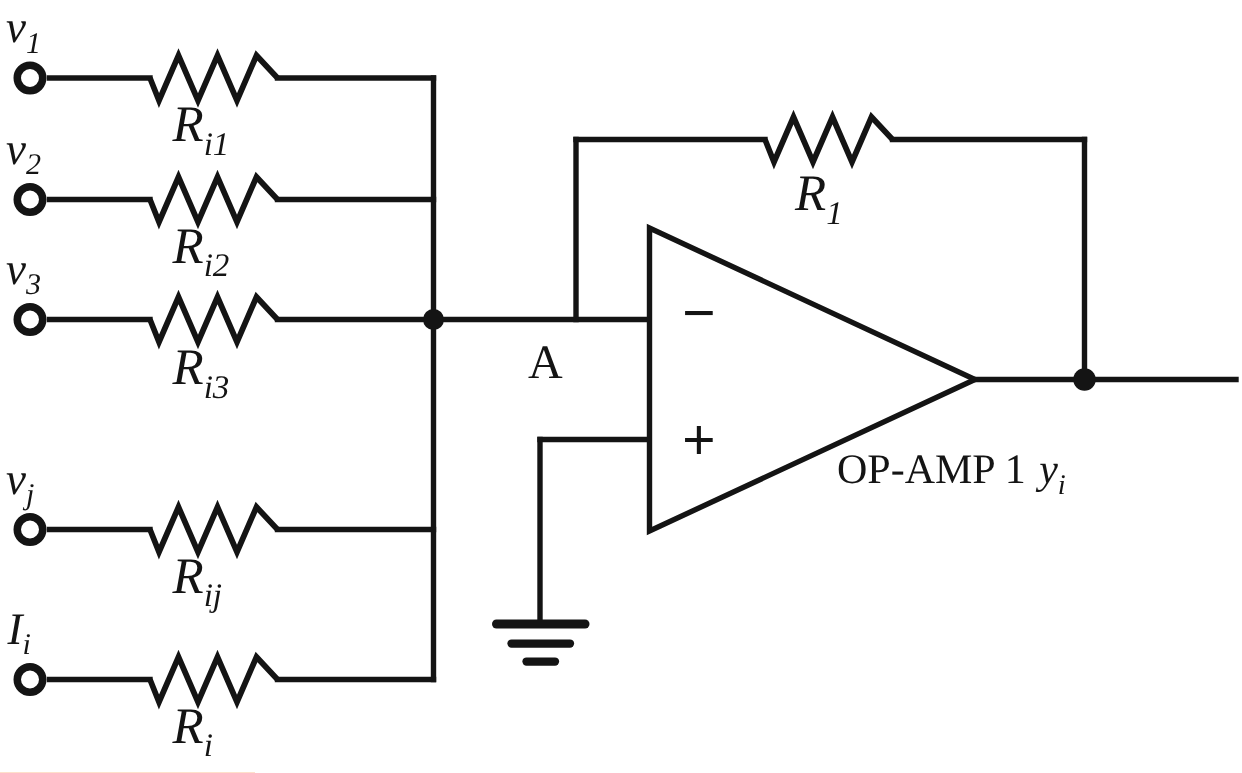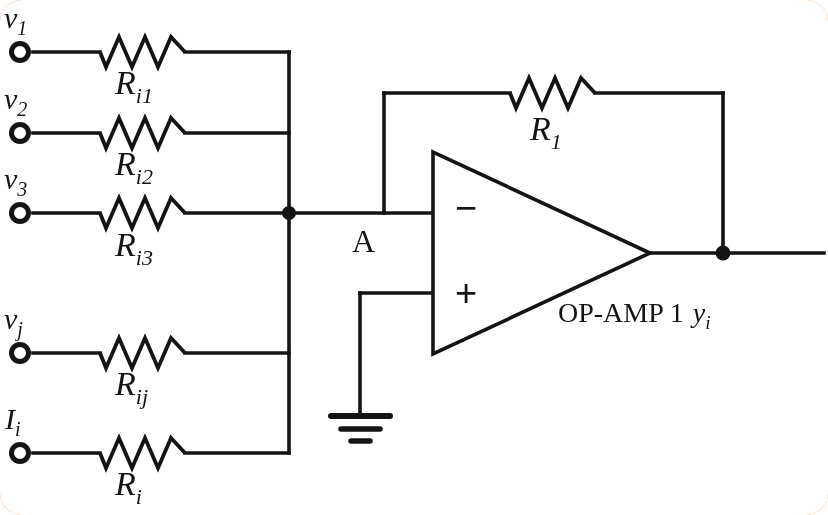"v1" .stage { border-radius: 22px -> none }
